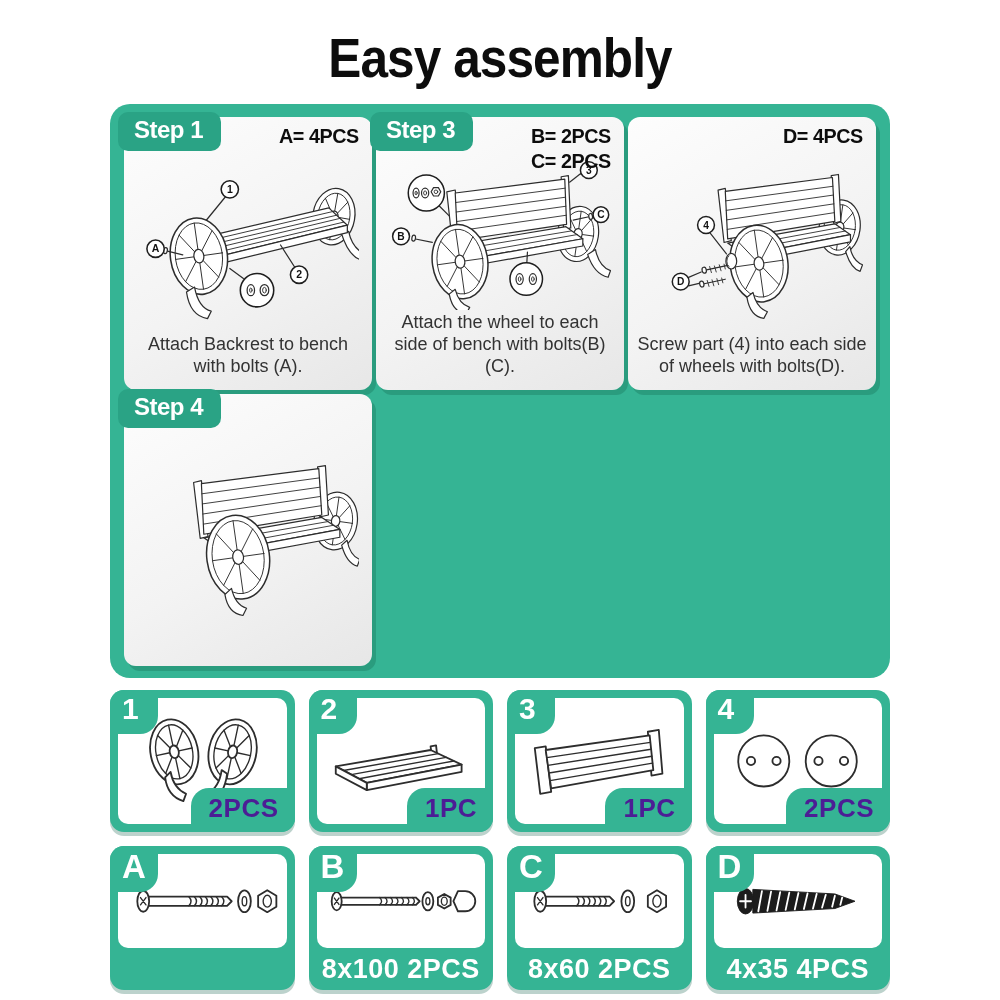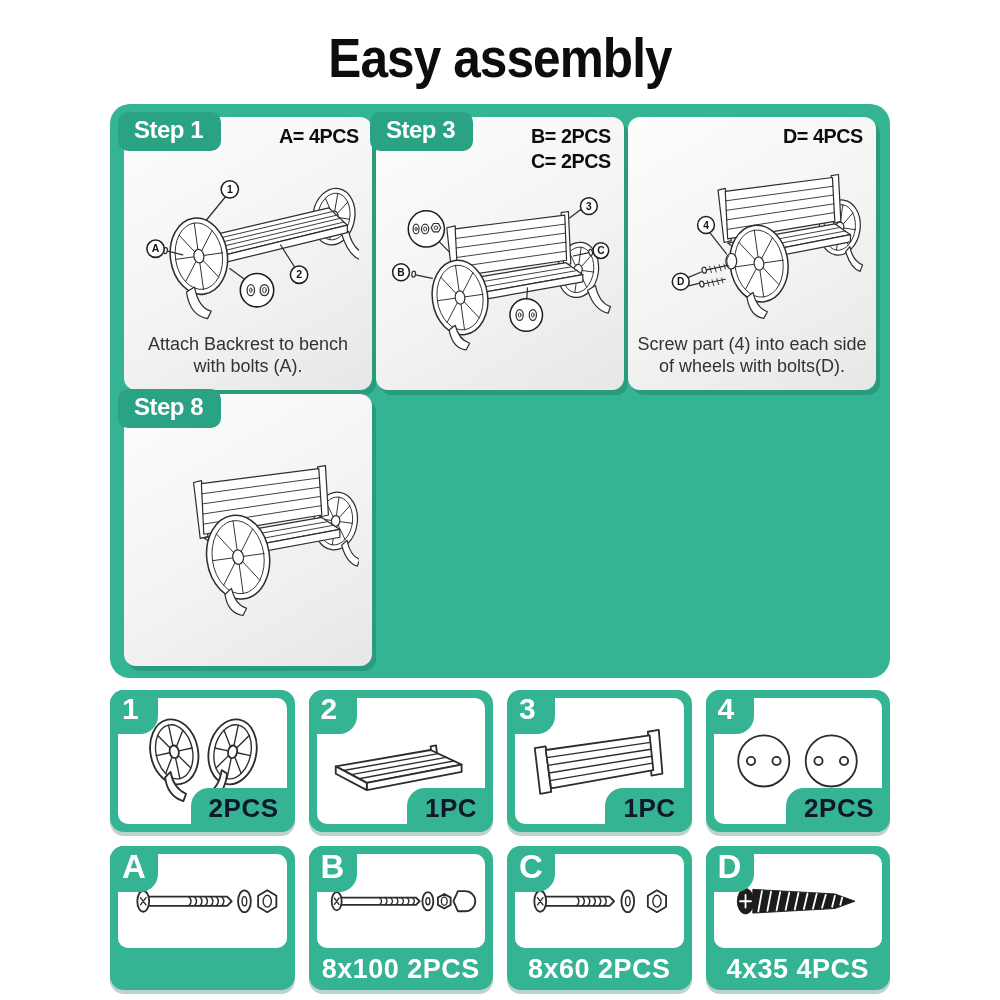"Attach the wheel to each" div.step-caption { html: none -> <div>Attach the wheel to each side of bench with bolts(B)(C).</div> }
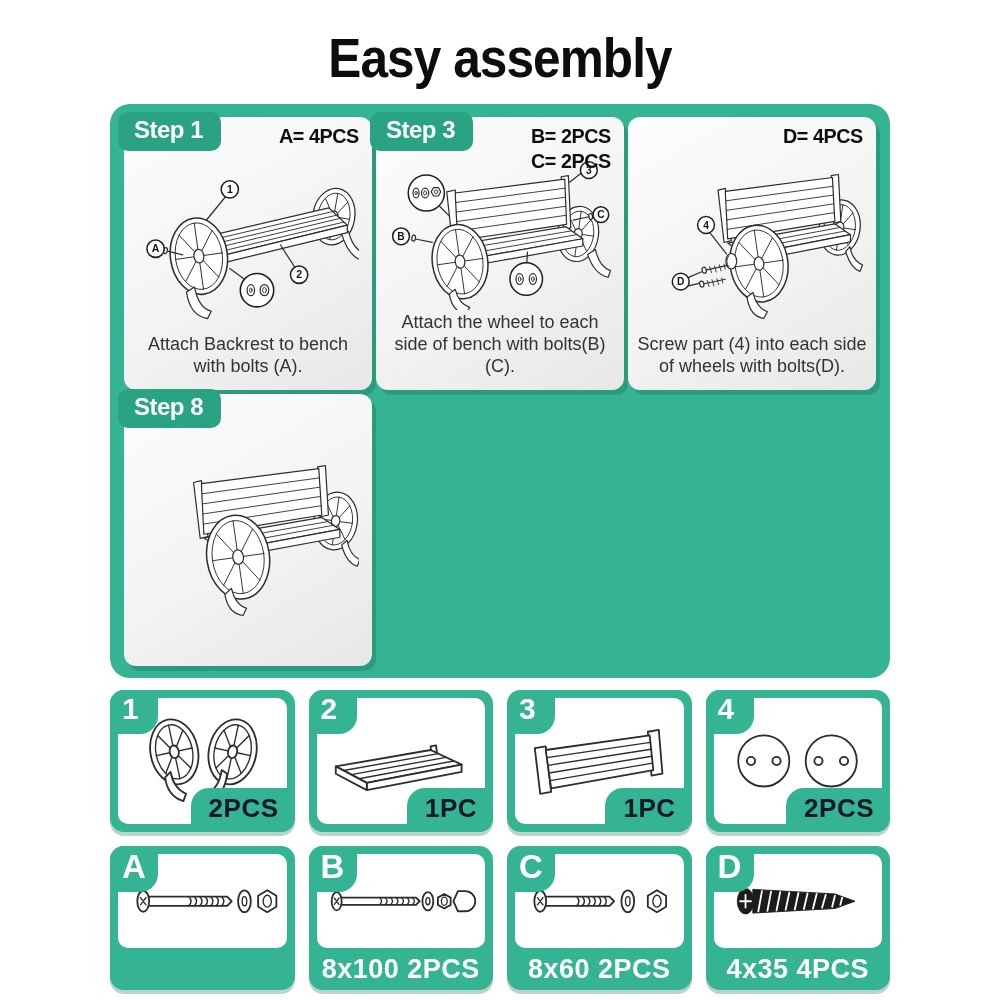"Step 8" div.step-tab { text: 8 -> 4 }
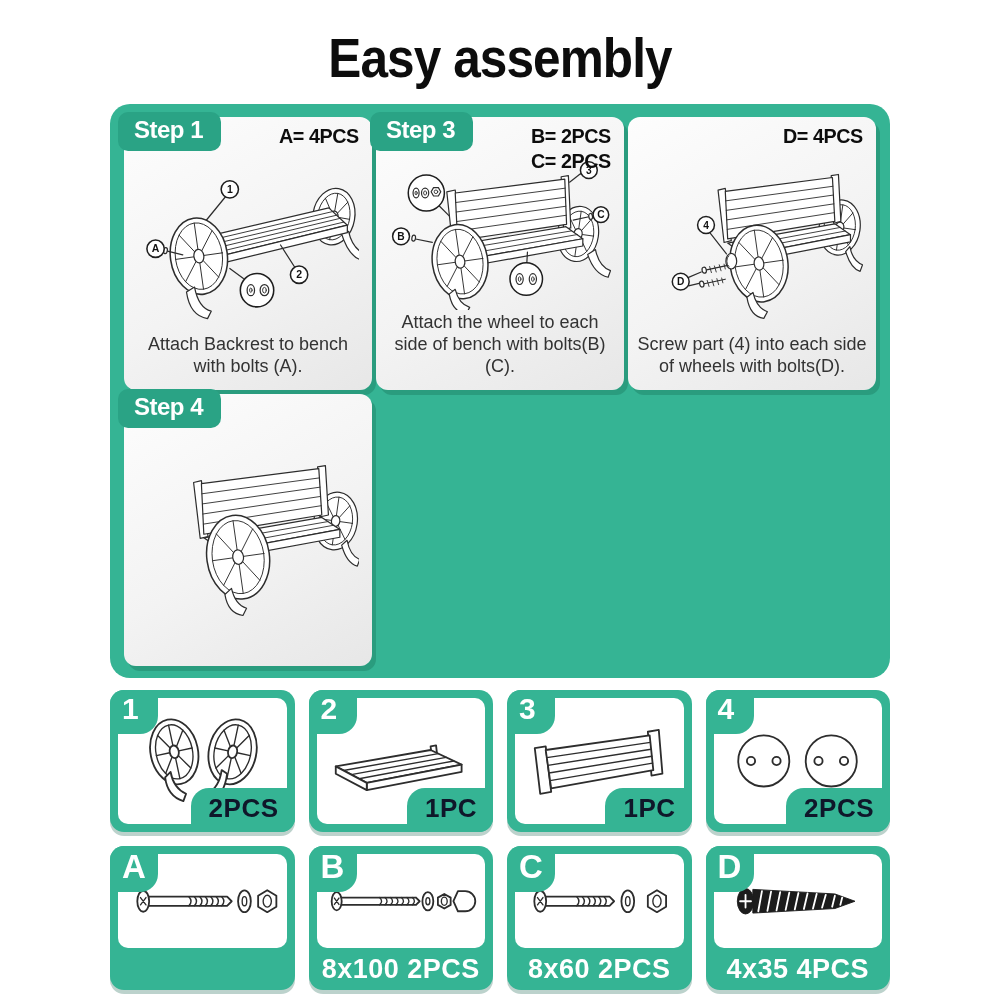"2PCS" .badge-count { color: #0f172a -> #4c1d95 }
